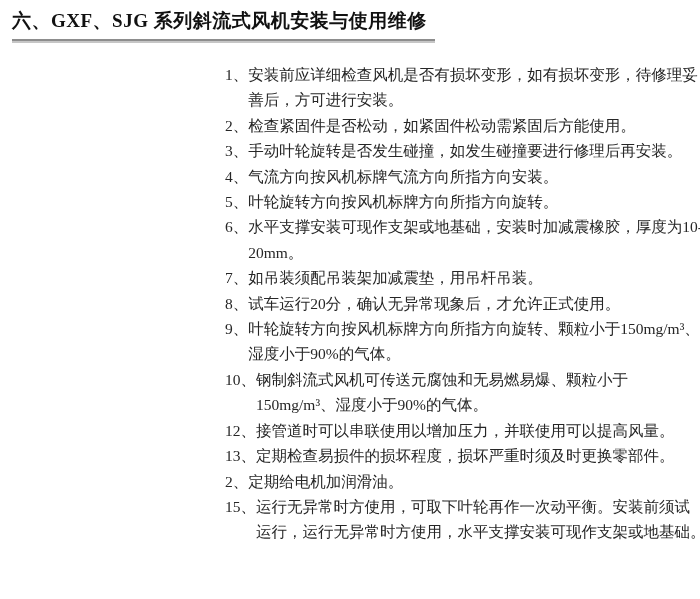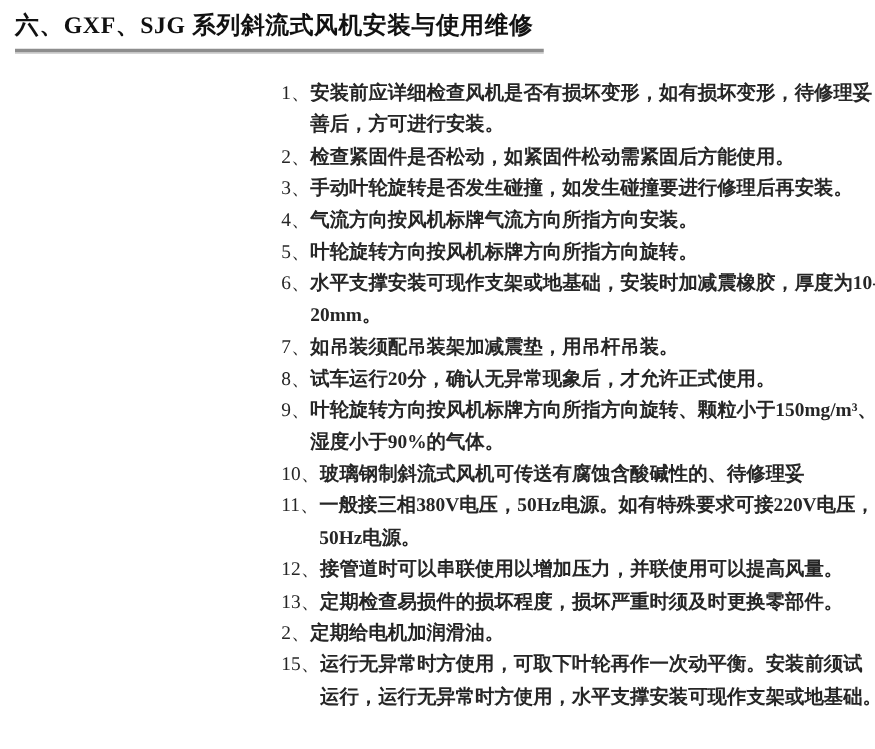"安装前应详细检查风机是否有损坏变形，如有损坏变形，待修理妥" .line { font-weight: bold -> none }
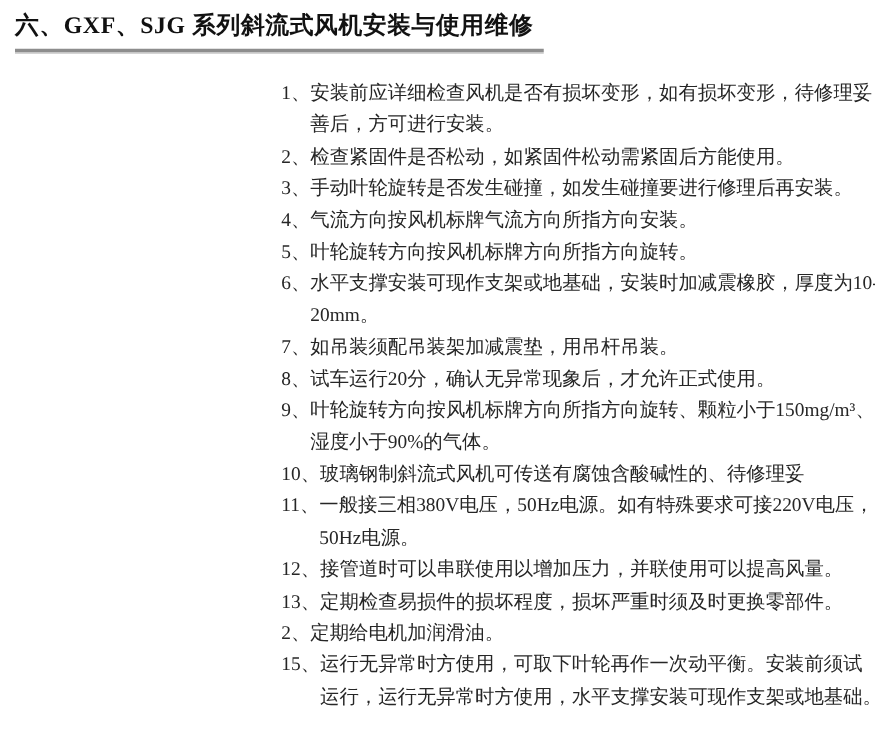"玻璃钢制斜流式风机可传送有腐蚀含酸碱性的、待修理妥" div.line { text: 玻璃钢制斜流式风机可传送有腐蚀含酸碱性的、待修理妥 -> 钢制斜流式风机可传送元腐蚀和无易燃易爆、颗粒小于 }
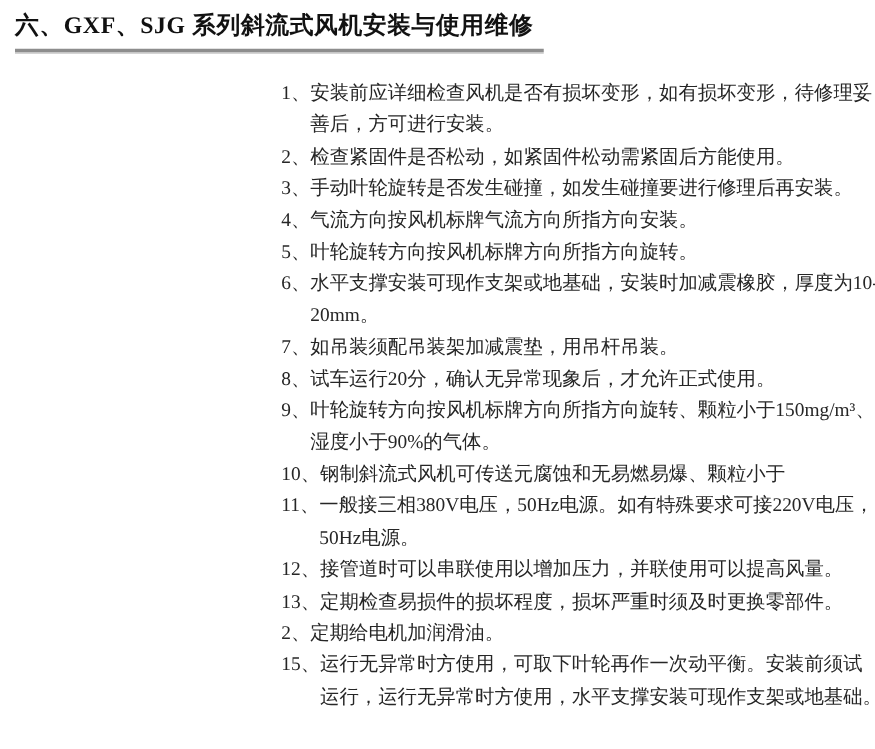"150mg/m³、湿度小于90%的气体。" div.line { html: none -> <div>150mg/m³、湿度小于90%的气体。</div> }
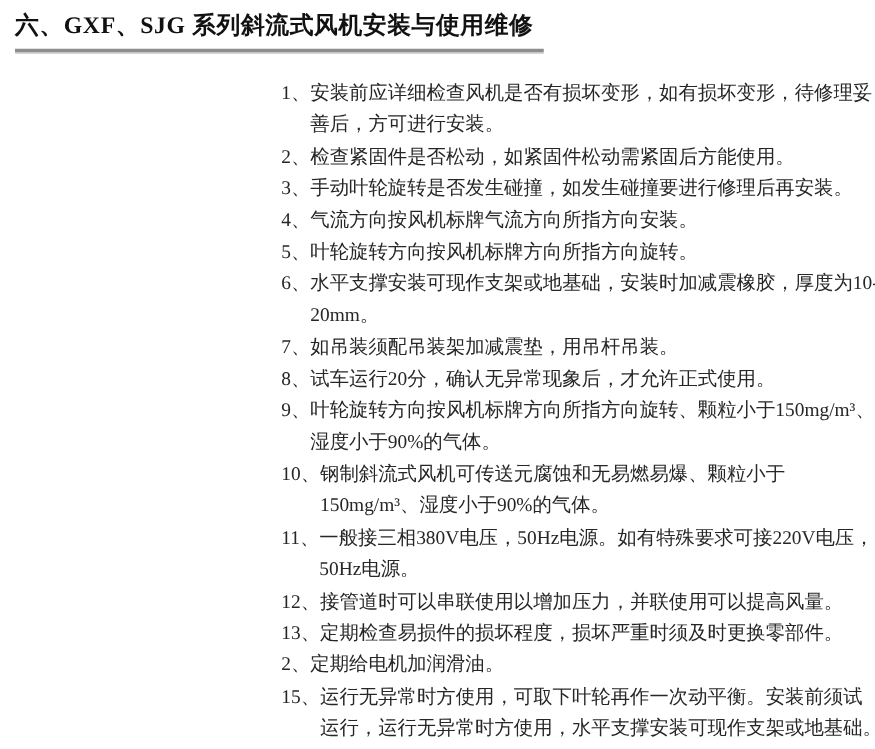"11、" li.item { html: <li> <div>11、</div> <div> <div>一般接三相380V电压，50Hz电源。如有特殊要求可接220V电压，</div> <div>50Hz电源。</div> </div> </li> -> none }
